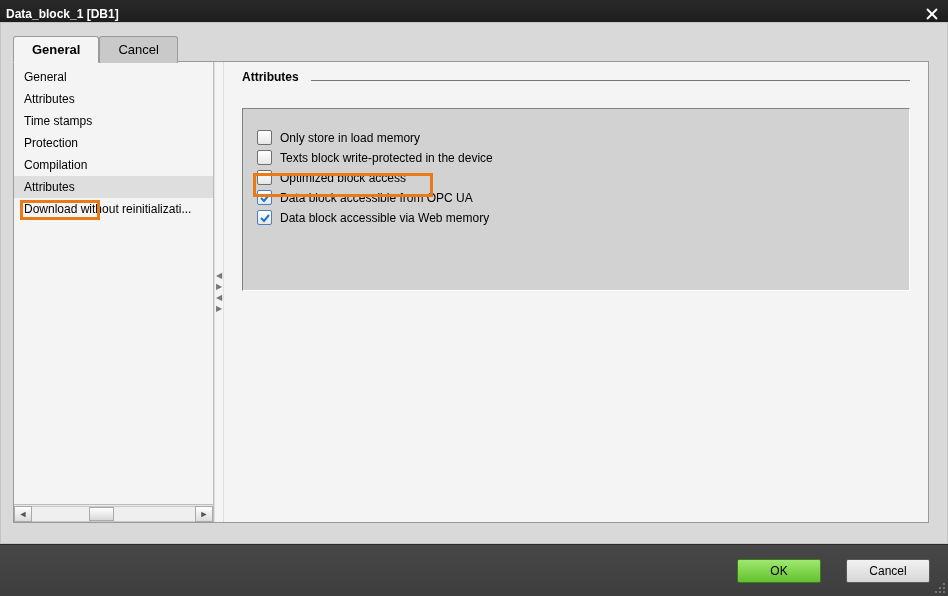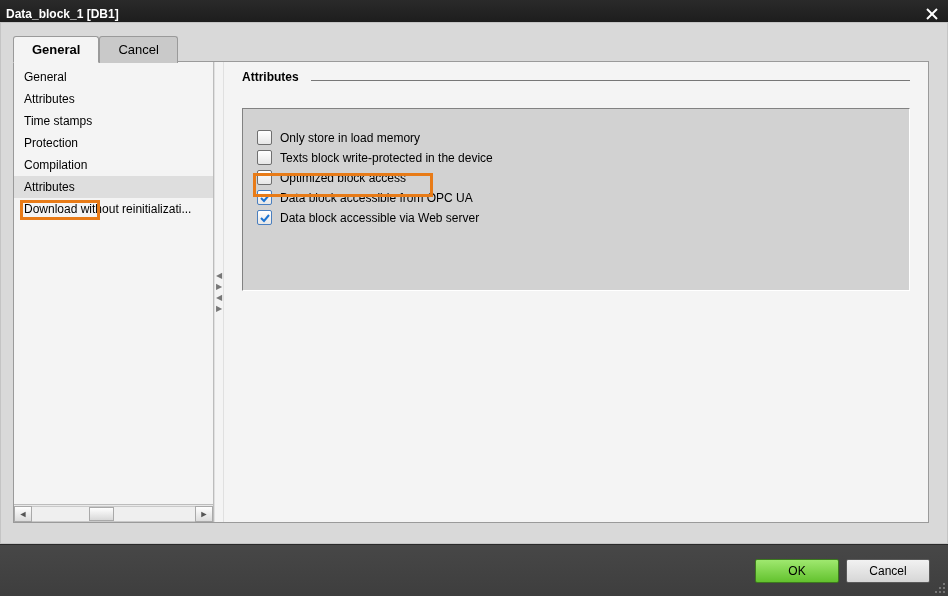"Data block accessible via Web" span { text: server -> memory }
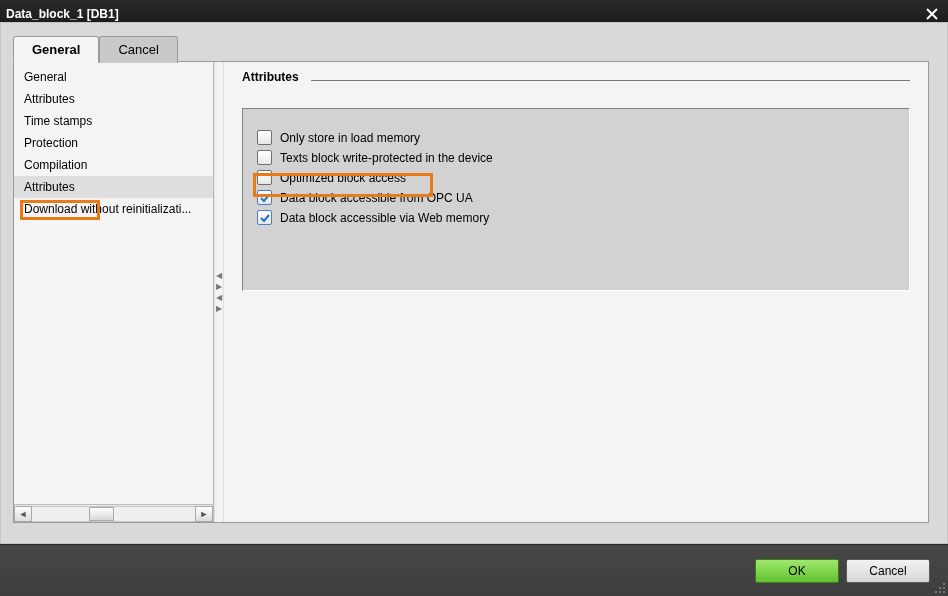"OK" .footer { gap: 7px -> 25px }
